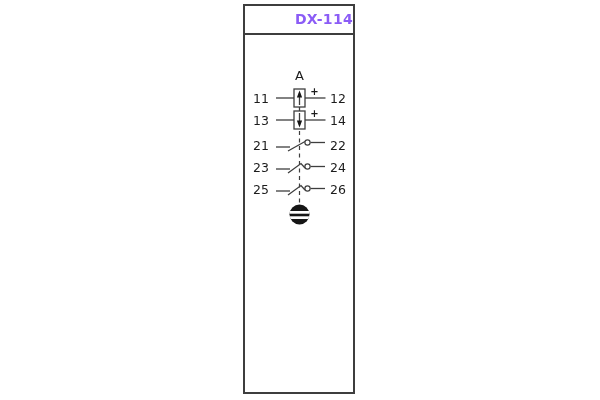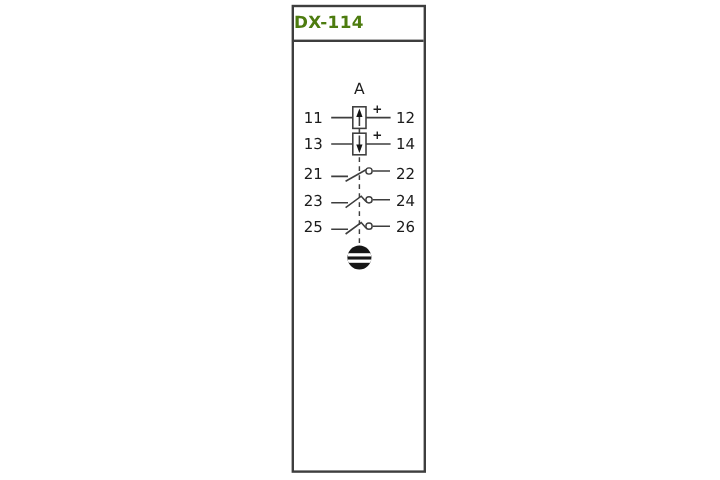"DX-114" .panel-title { color: #4d7c0f -> #8b5cf6; text-align: left -> right }
